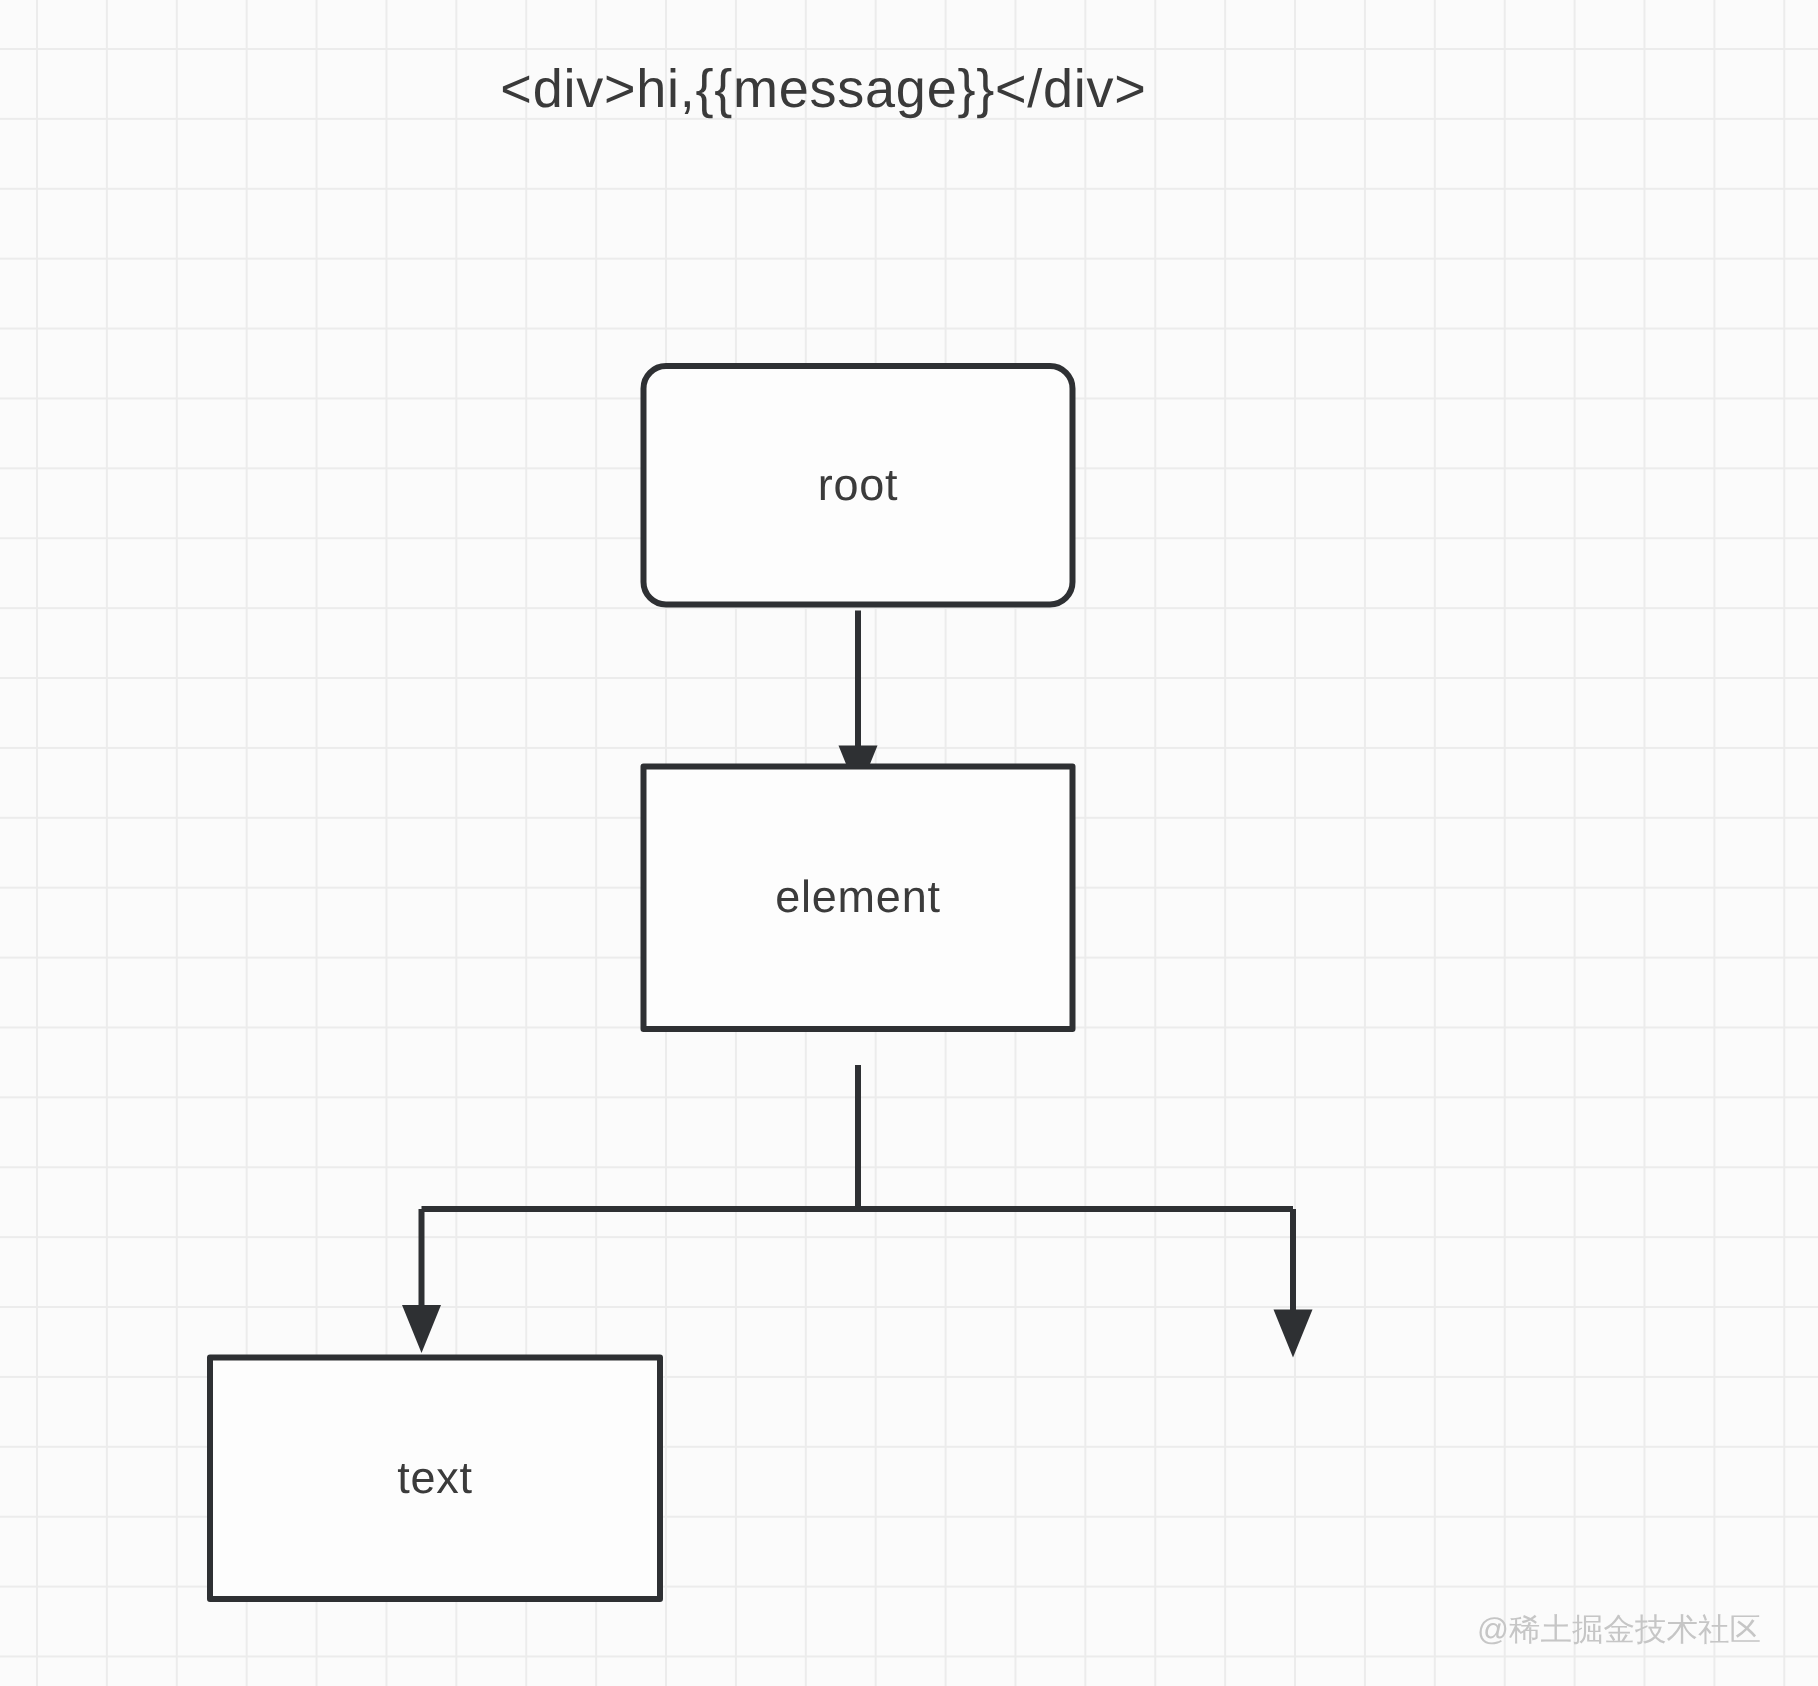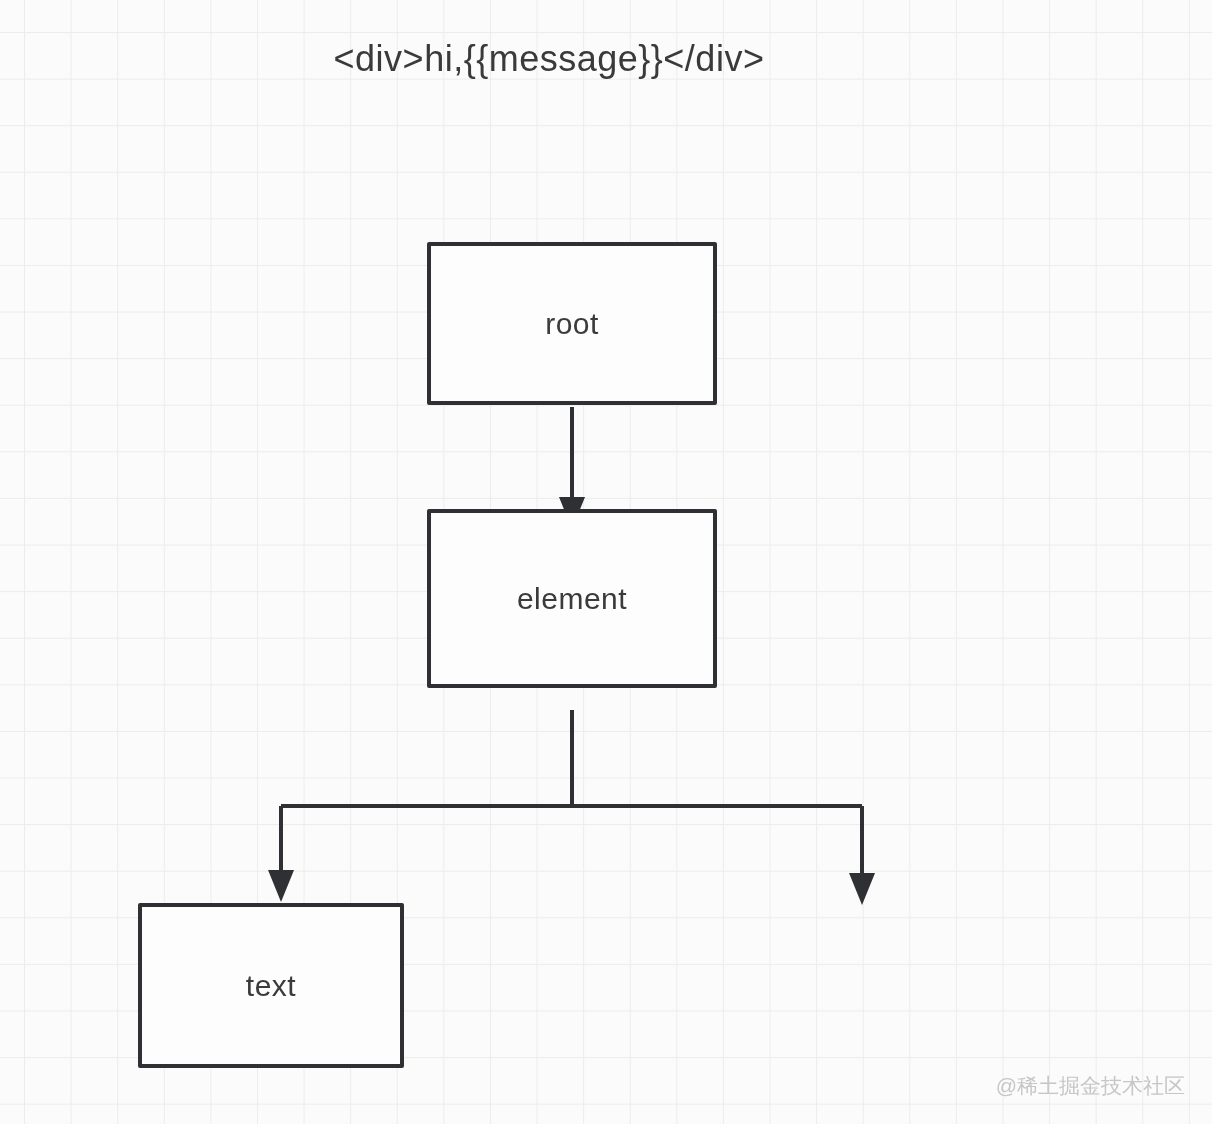"root" .node-root { border-radius: none -> 17px }
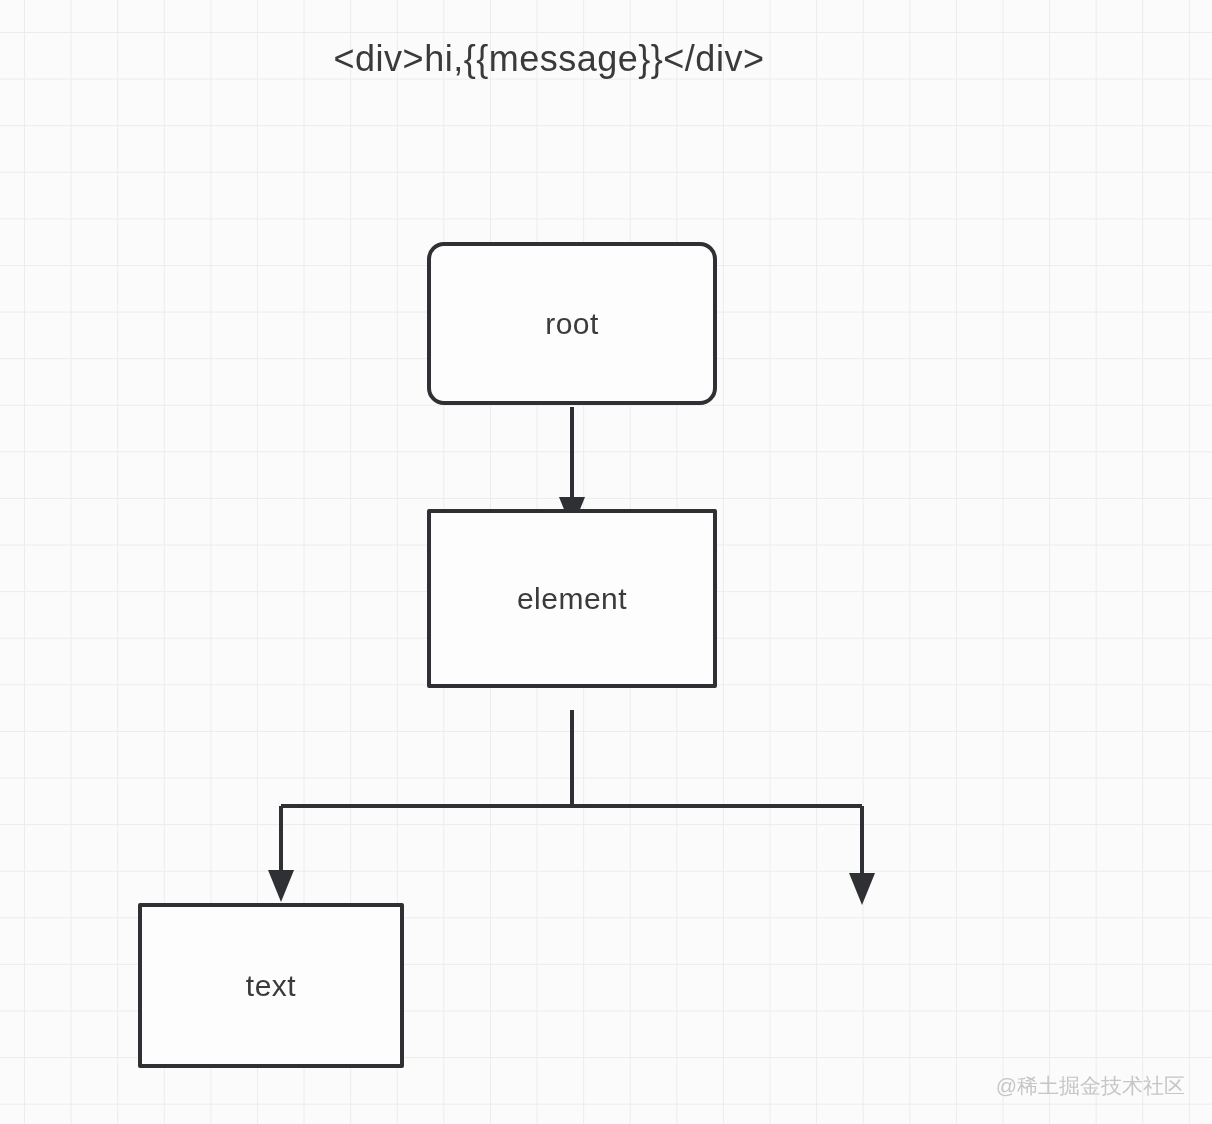"text" .node-text { width: 266px -> 304px }
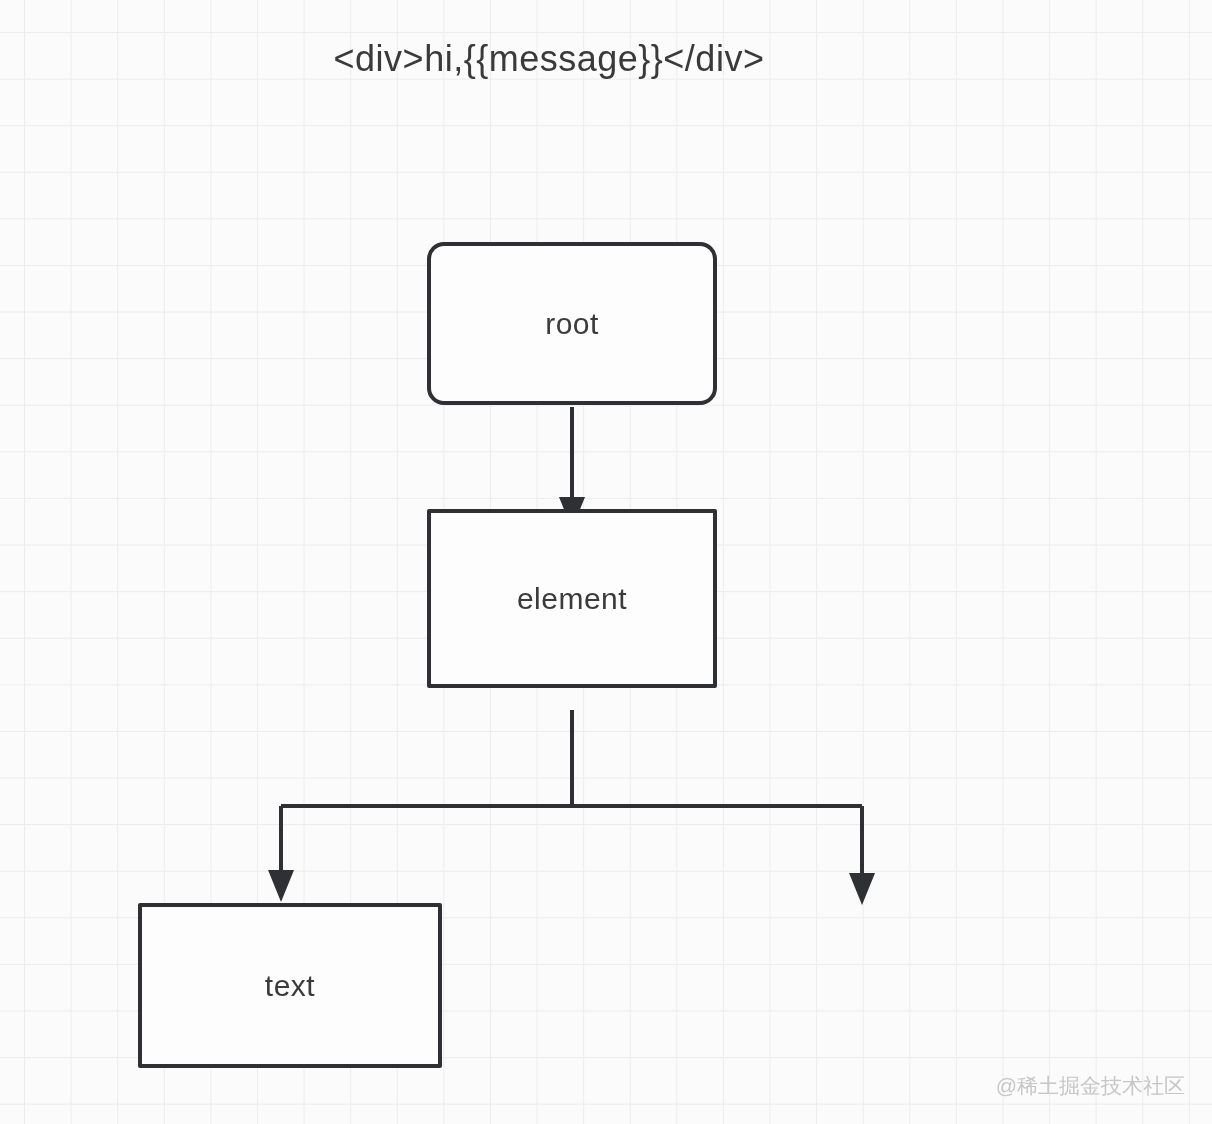"@稀土掘金技术社区" .watermark { right: 27px -> 38px }
